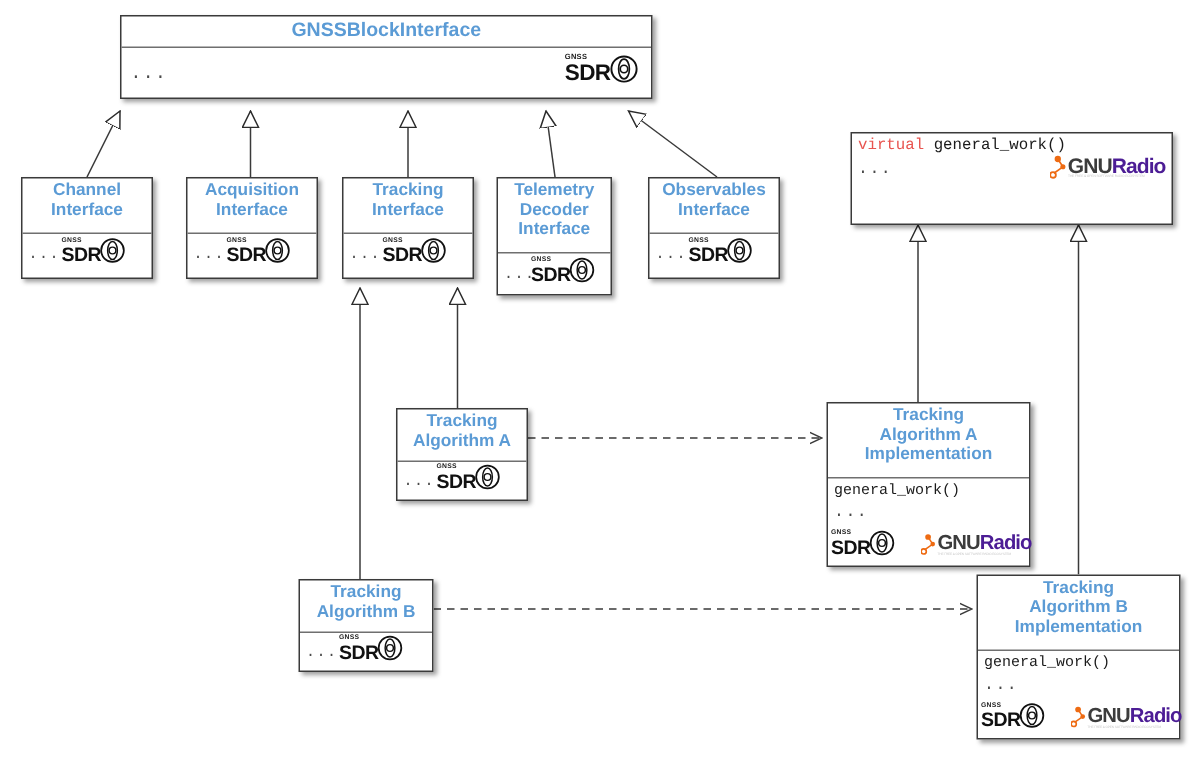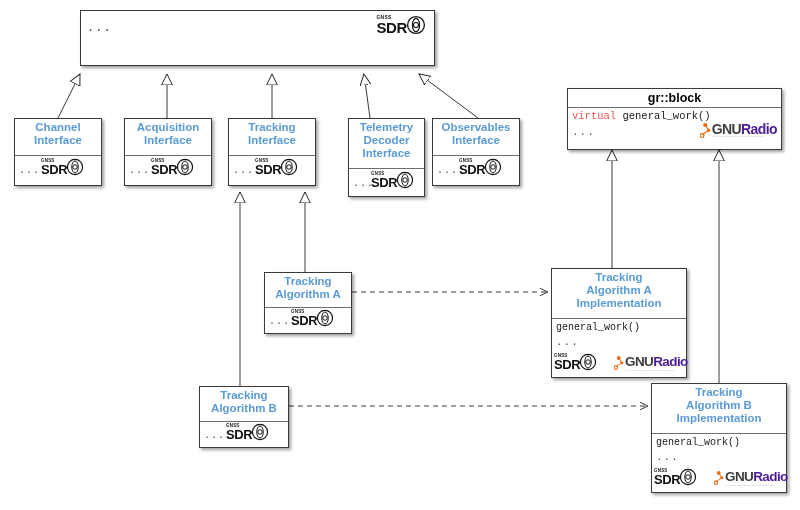"GNSSBlockInterface" div.uml-title { html: none -> <div>GNSSBlockInterface</div> }
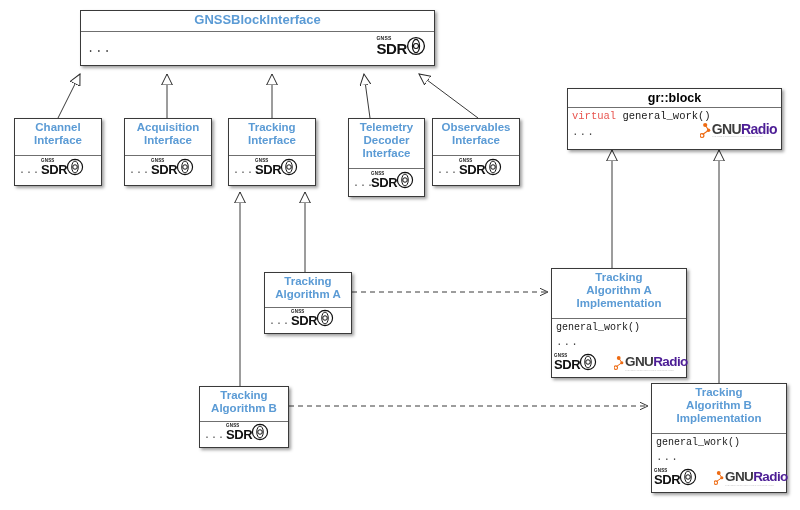"SDR" .sdr-logo { align-items: flex-end -> flex-start }
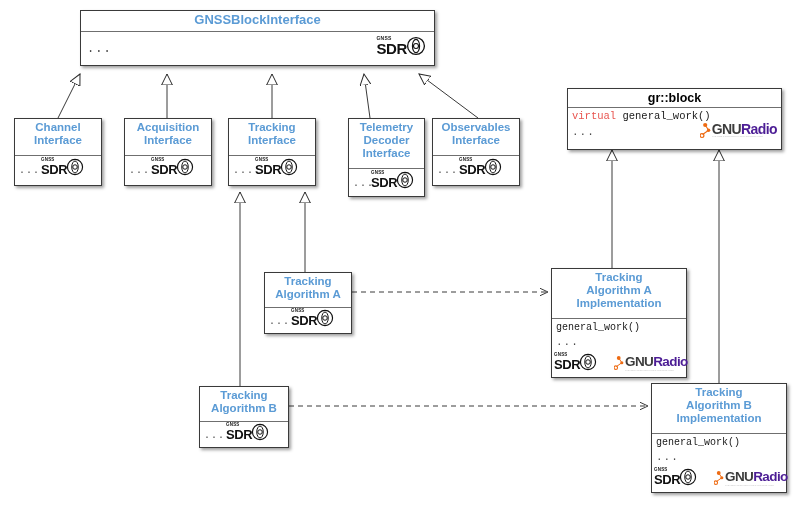"gr::block" div.uml-title { html: <div>gr::block</div> -> none }
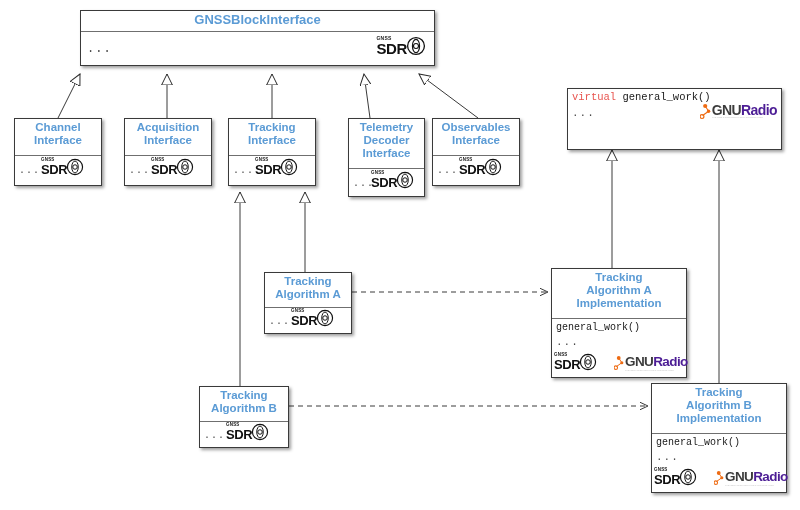"Telemetry" div.uml-box { left: 348px -> 331px }
